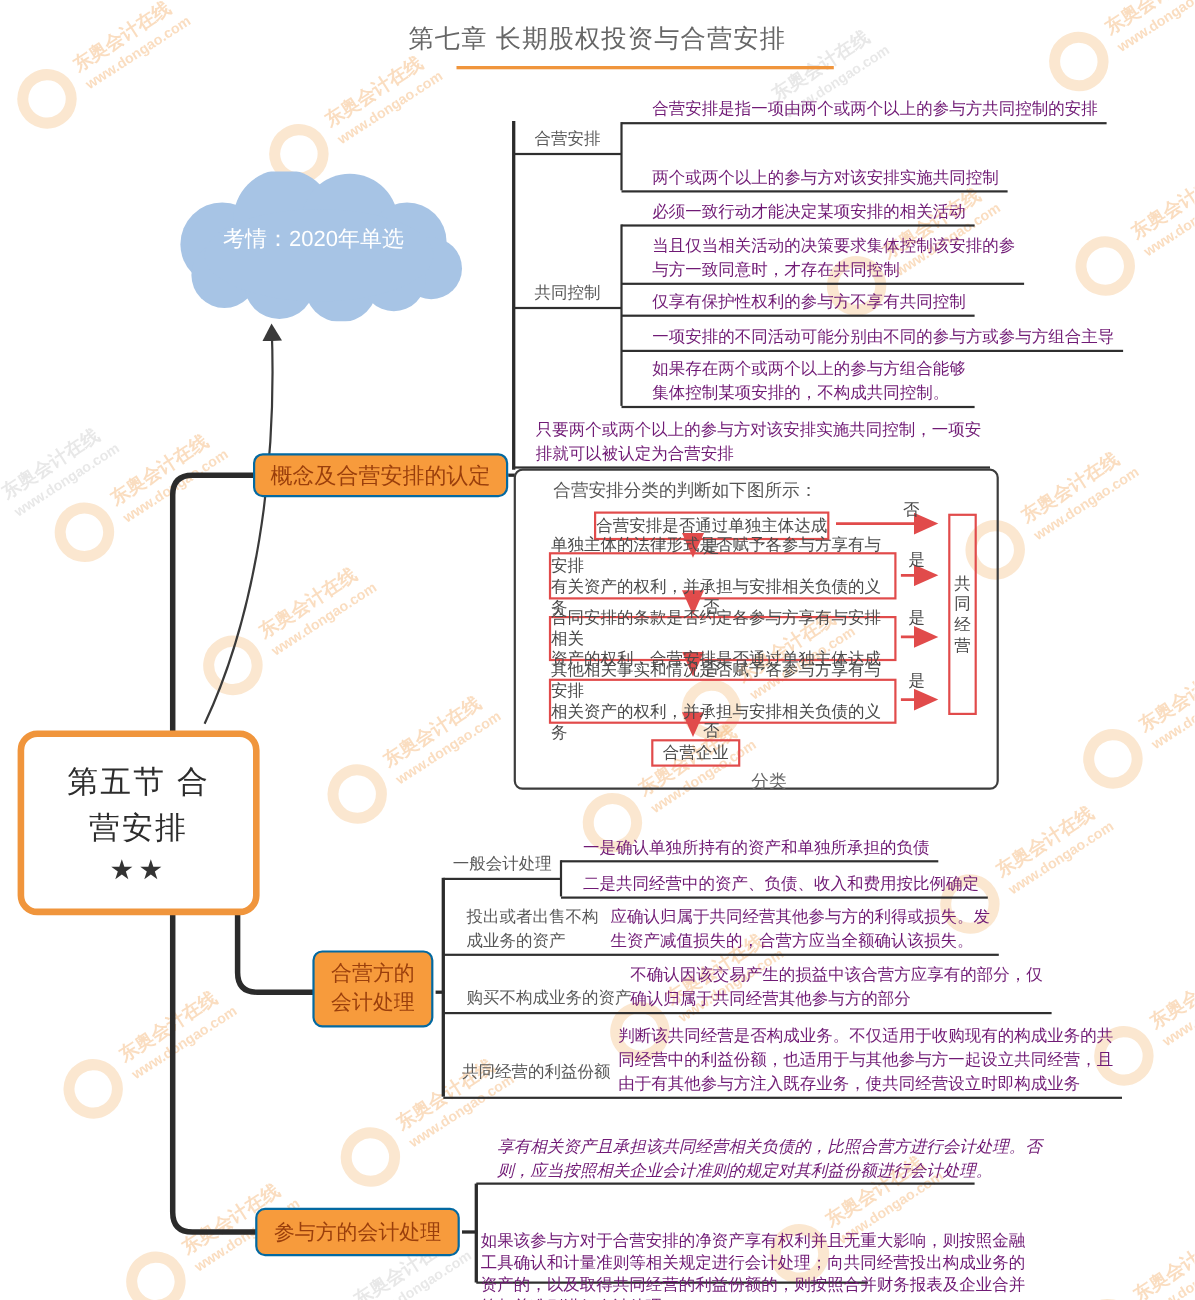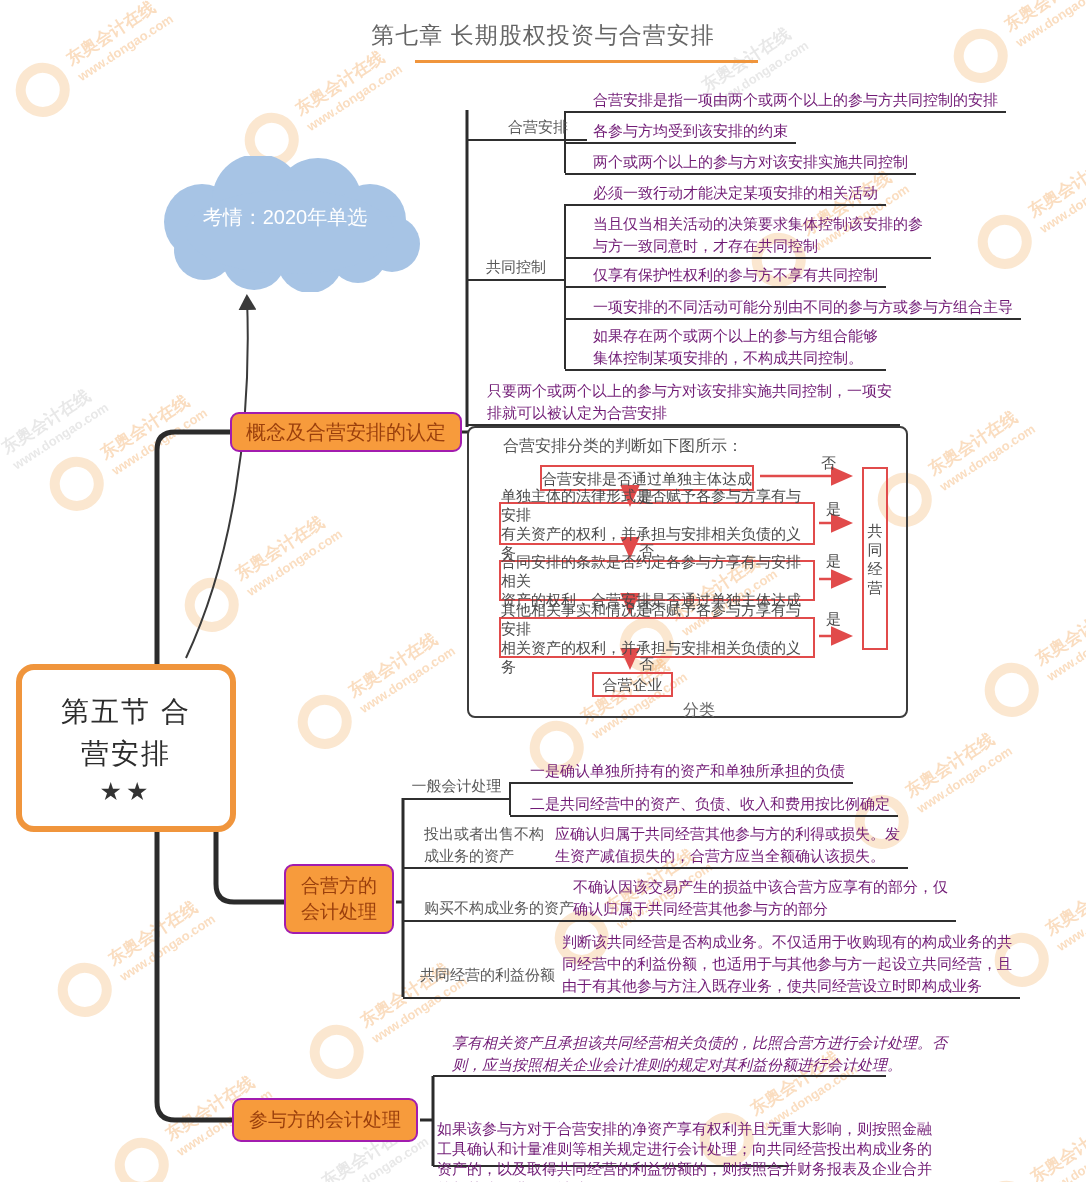"合营安排" div.lbl { padding-left: 22px -> none }
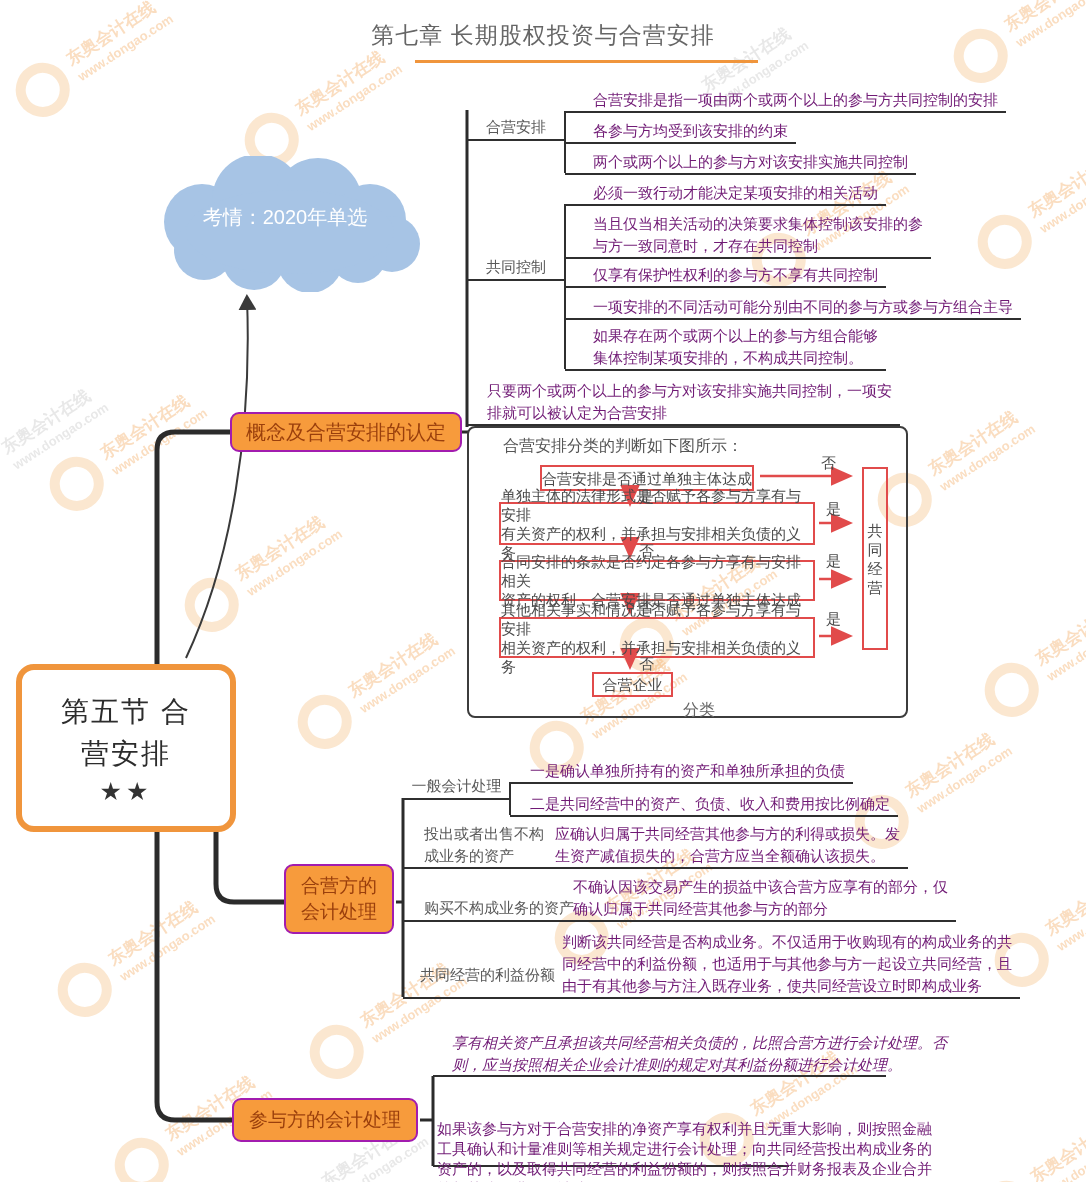"各参与方均受到该安排的约束" div.leaf { html: <div>各参与方均受到该安排的约束</div> -> none }
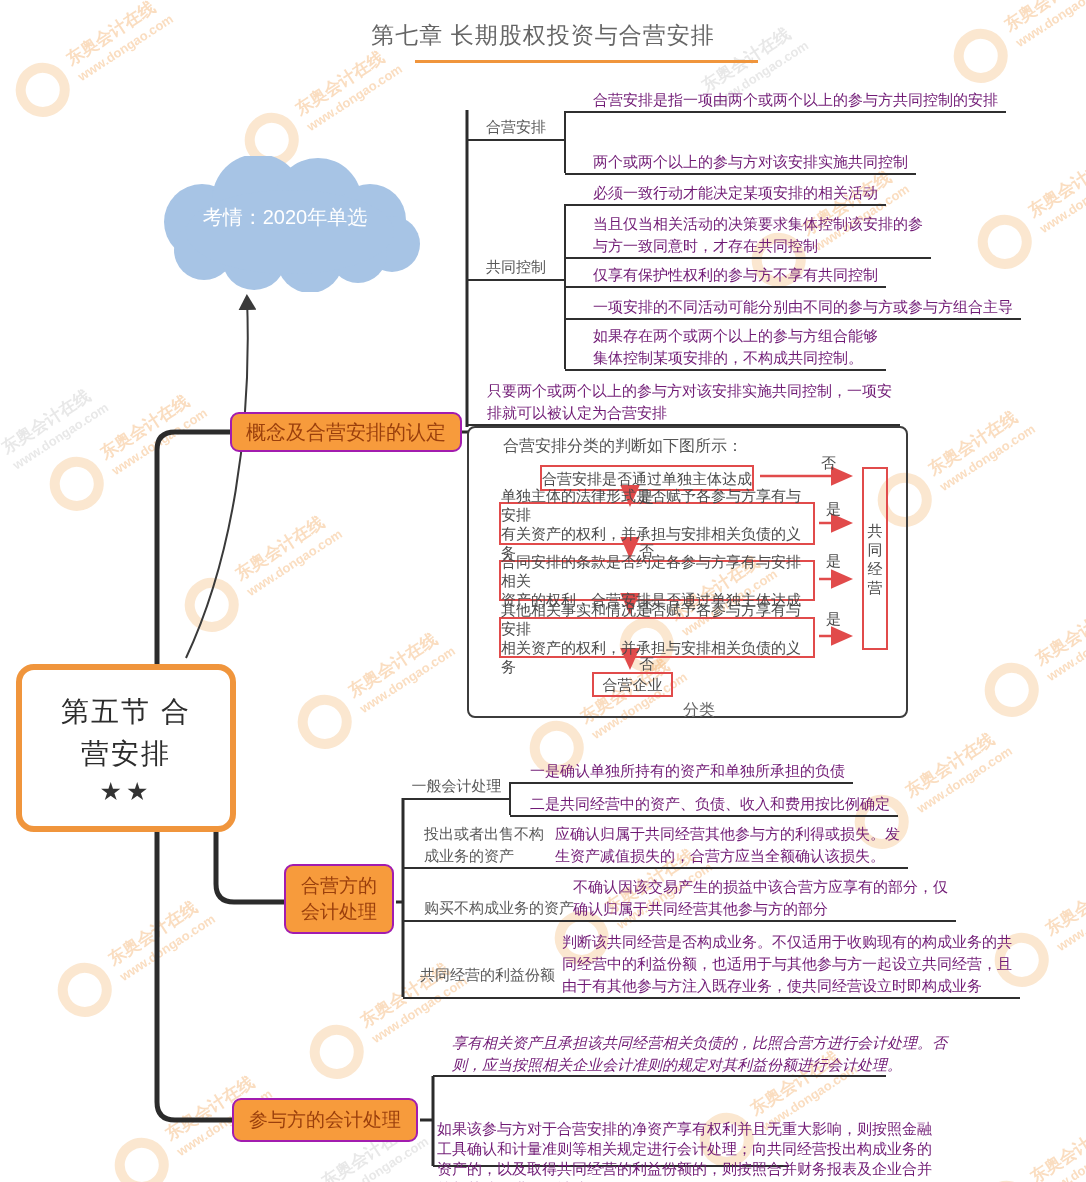"概念及合营安排的认定" .onode { border: 2px solid #a21caf -> 2px solid #0369a1 }
